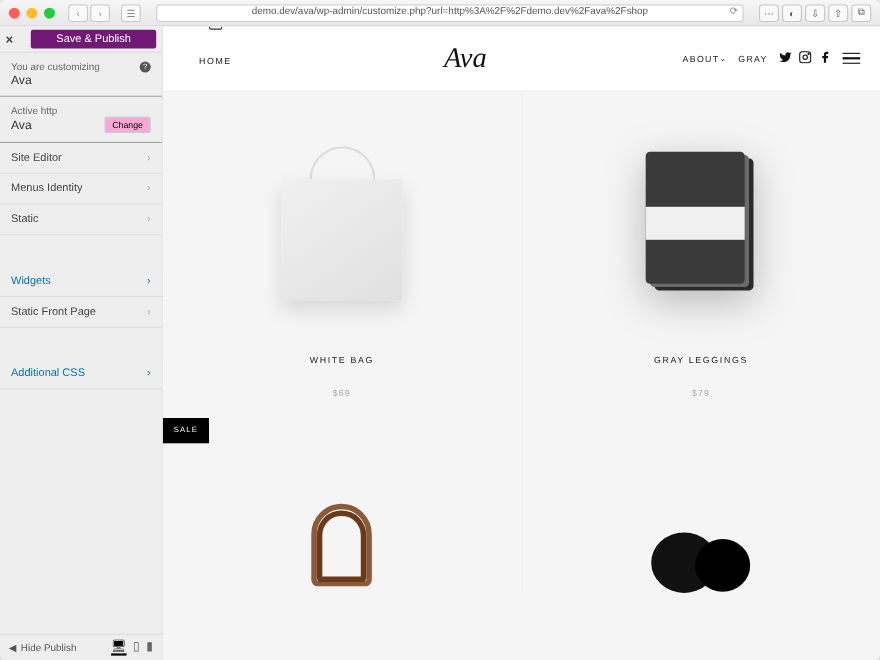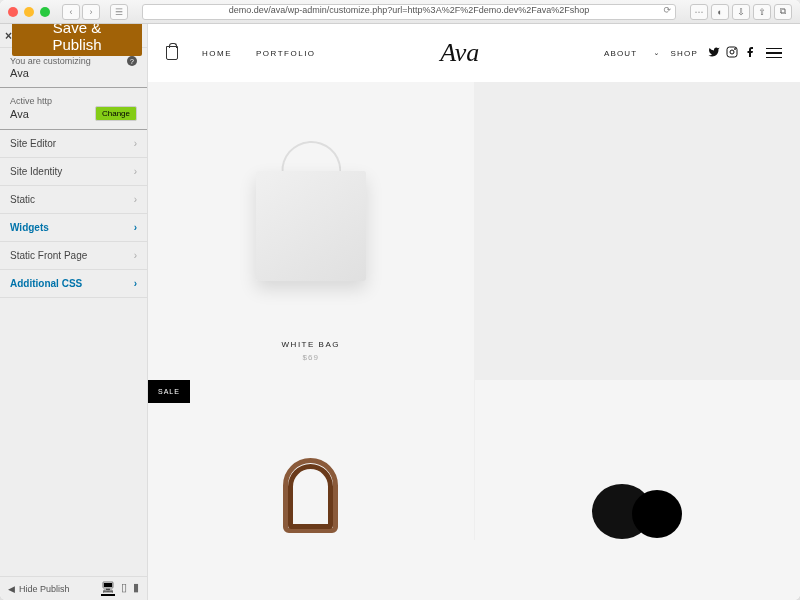"Save & Publish" .save-btn { background: #a16207 -> #701a75; font-size: 15px -> 10px }
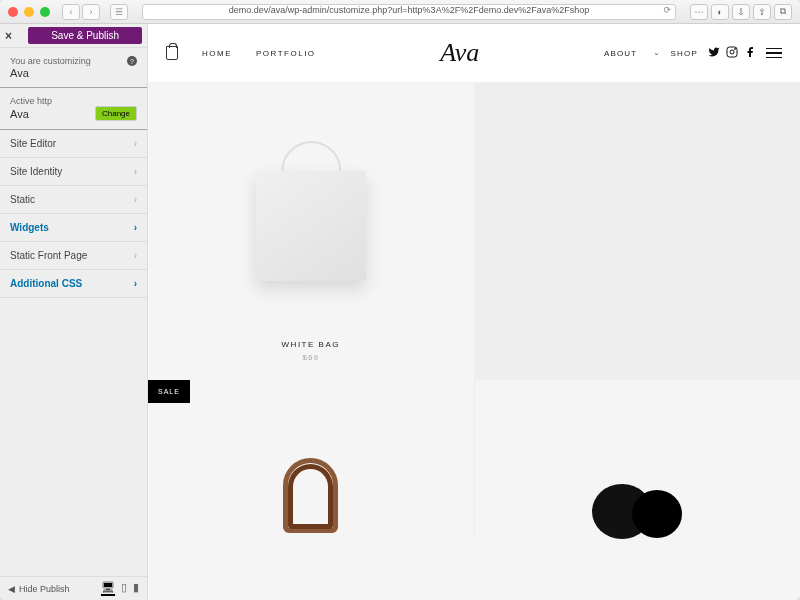"HOME" .hdr-left { flex-direction: none -> column }
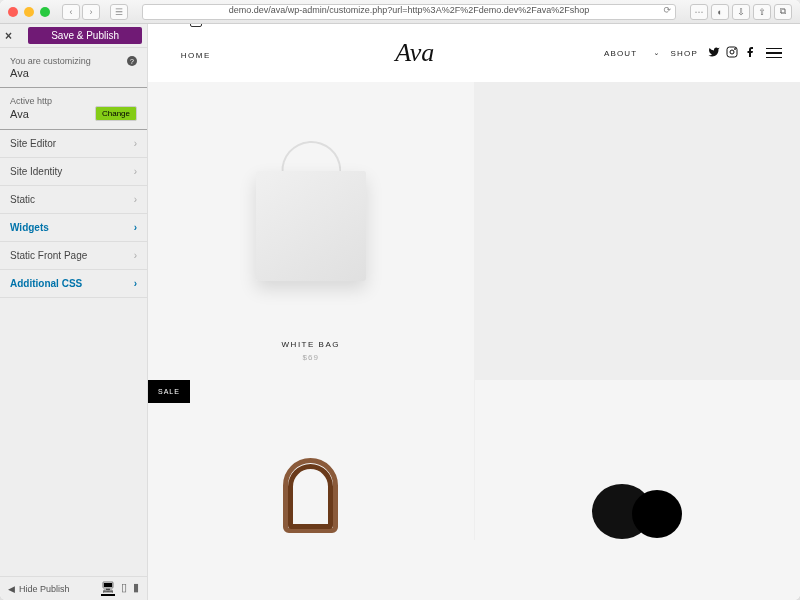"ABOUT" .hdr-right .hdr-link.small { gap: 16px -> 0 }
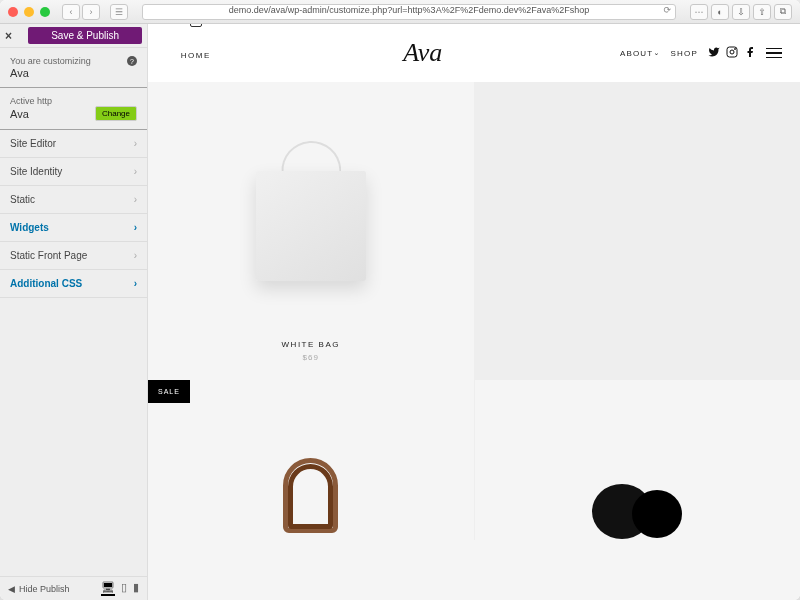"SHOP" span.hdr-link { text: SHOP -> GRAY }
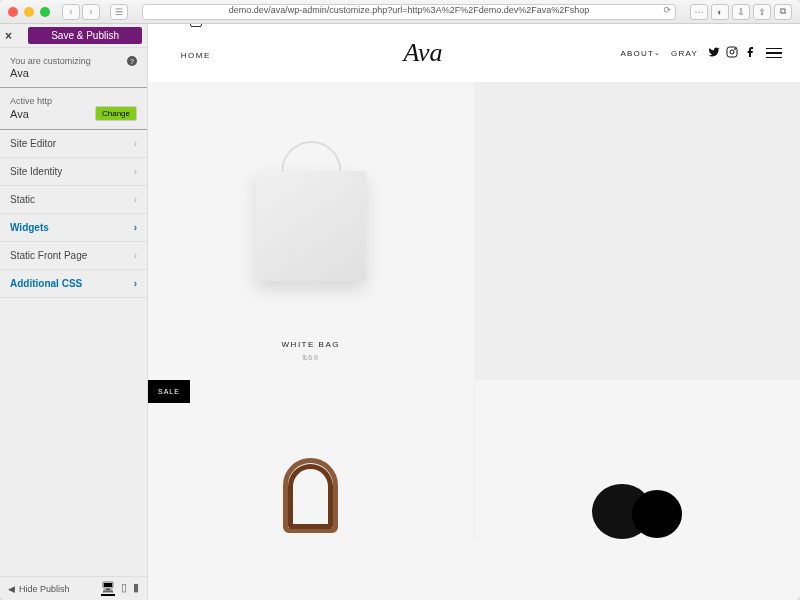"Change" .change-btn { background: #84cc16 -> #f9a8d4 }
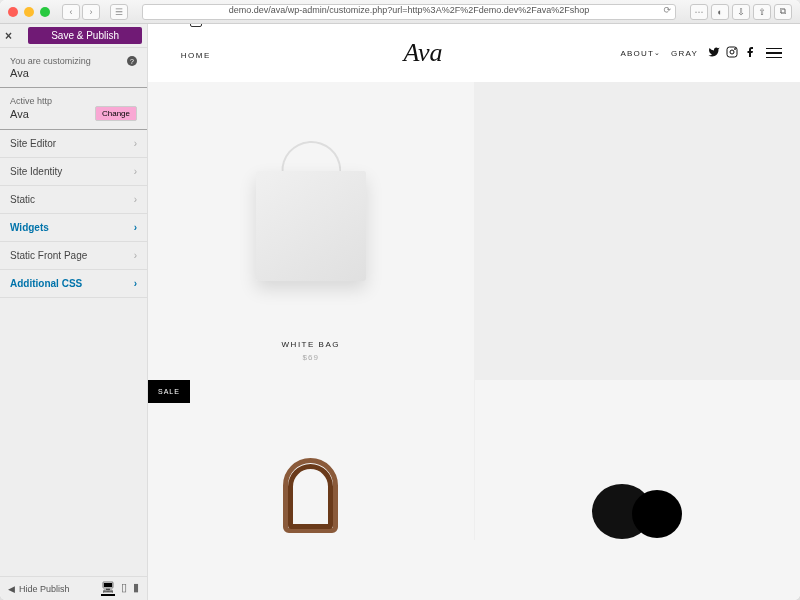"Site Identity" span { text: Site -> Menus }
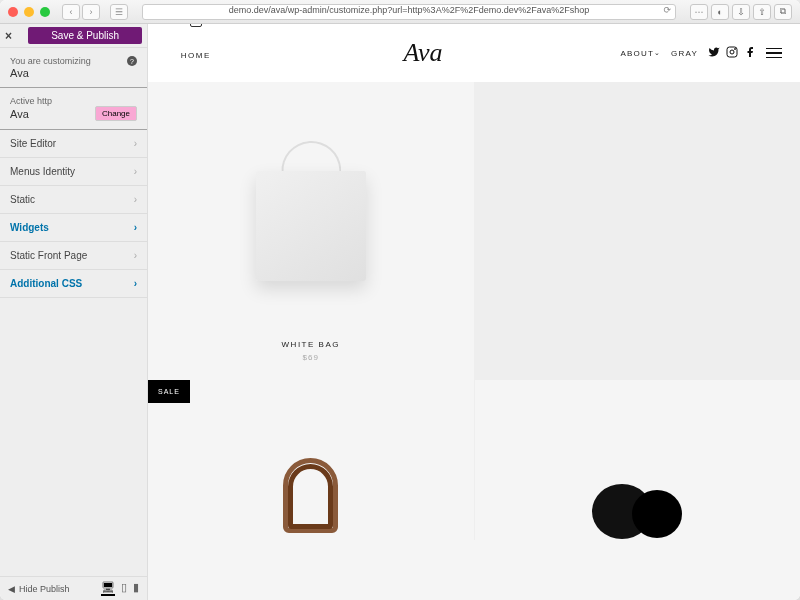"Widgets" .sb-item.active-blue { font-weight: 700 -> 400; margin-top: none -> 28px }
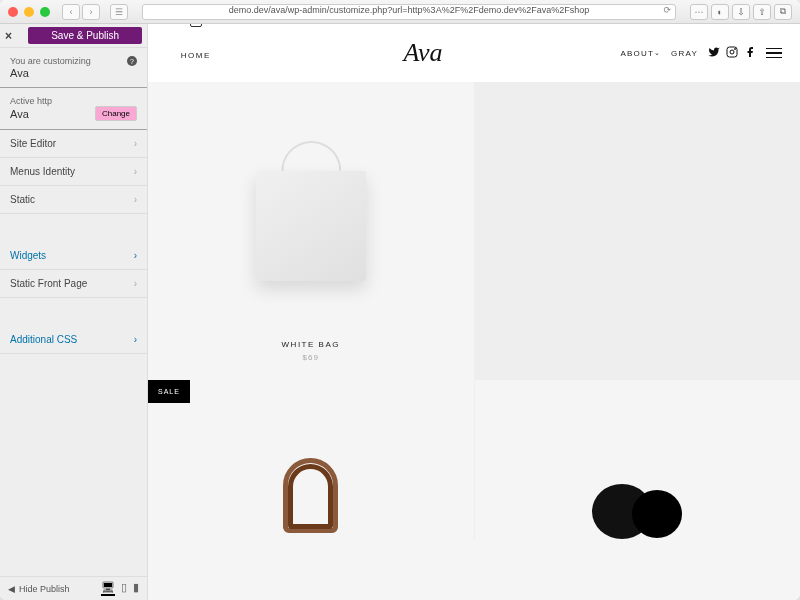"GRAY LEGGINGS" div.product { html: none -> <div> <div> <div> <div></div> <div></div> <div> <div></div> </div> </div> </div> <div> <div>GRAY LEGGINGS</div> <div>$79</div> </div> </div> }
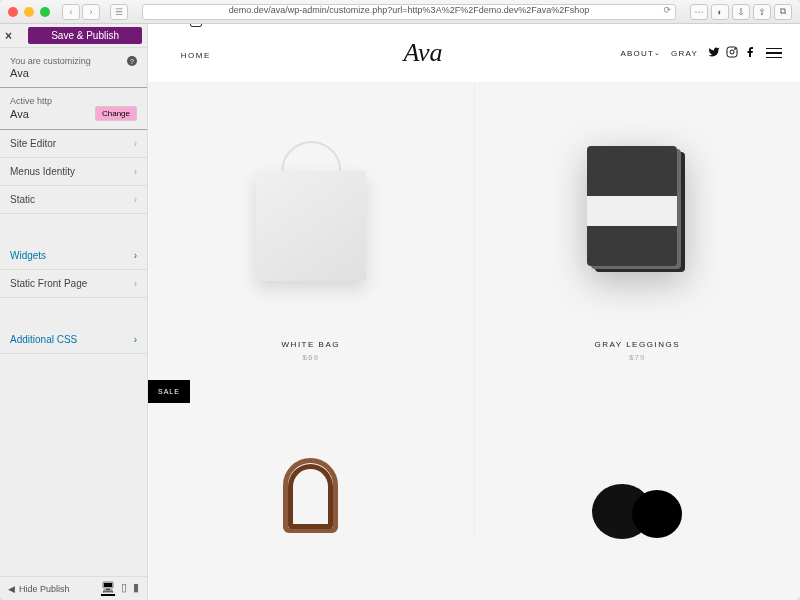"$69" .product-price { margin-top: 4px -> 21px }
